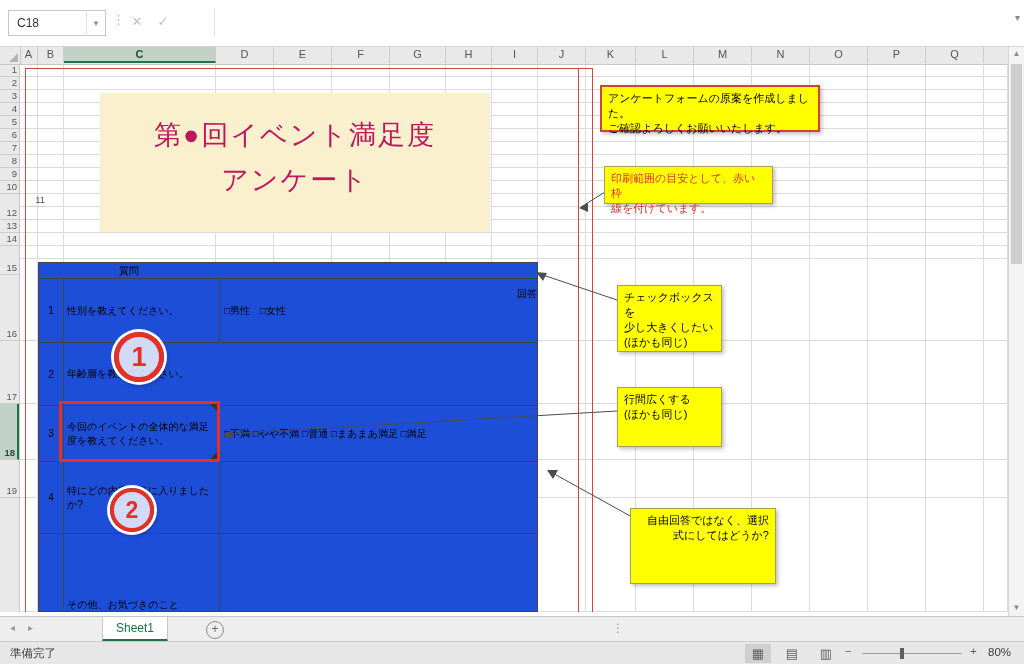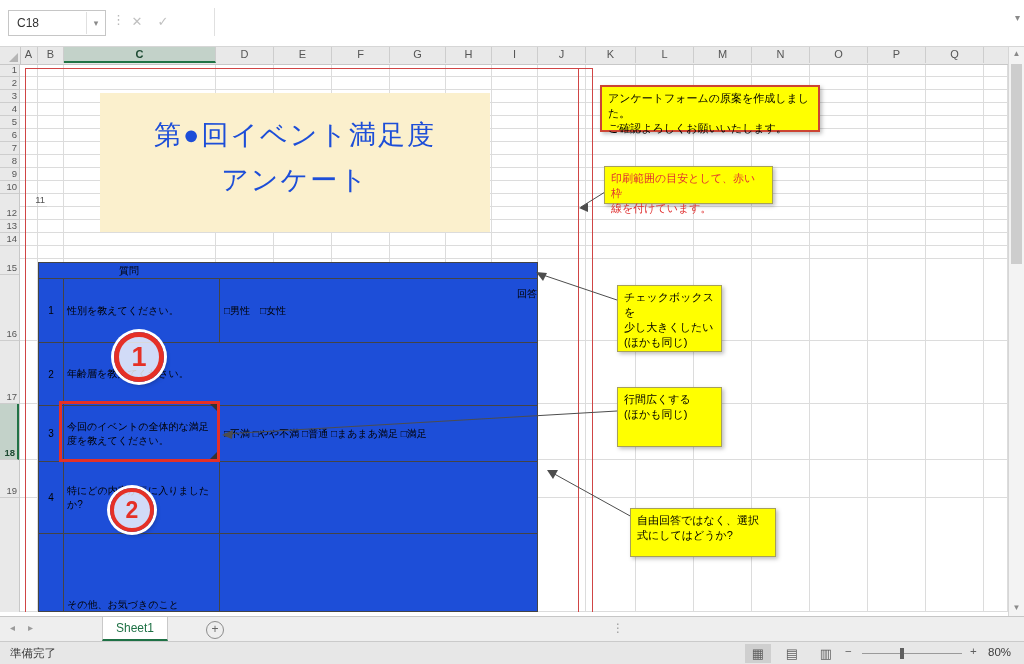"第●回イベント満足度" .title-box div { color: #1d4ed8 -> #be185d }
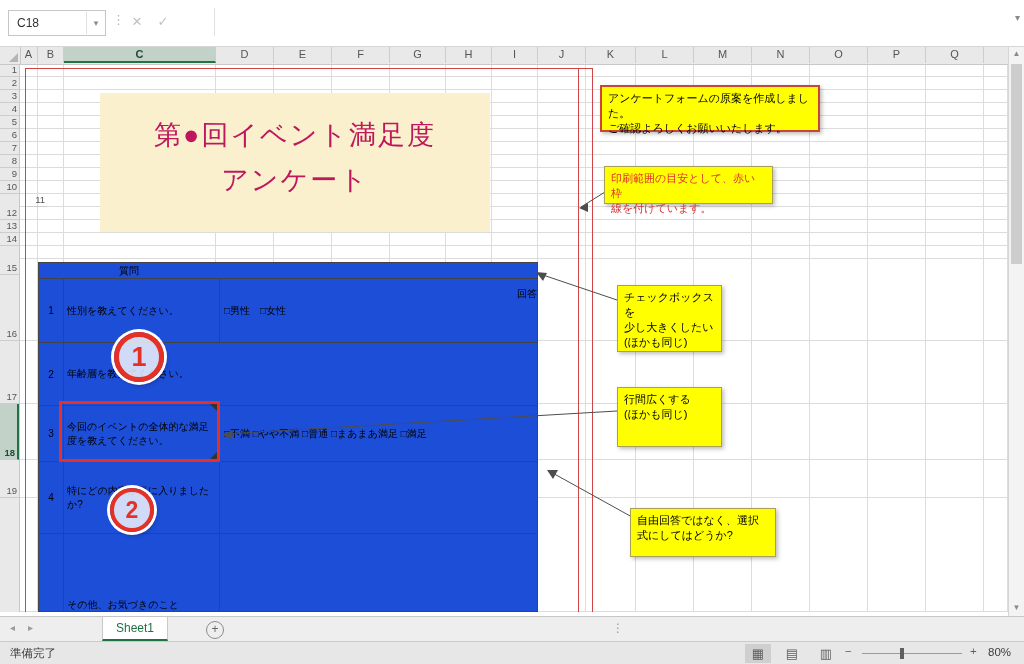"自由回答ではなく、選択" .note-5 { height: 49px -> 76px; text-align: none -> right }
